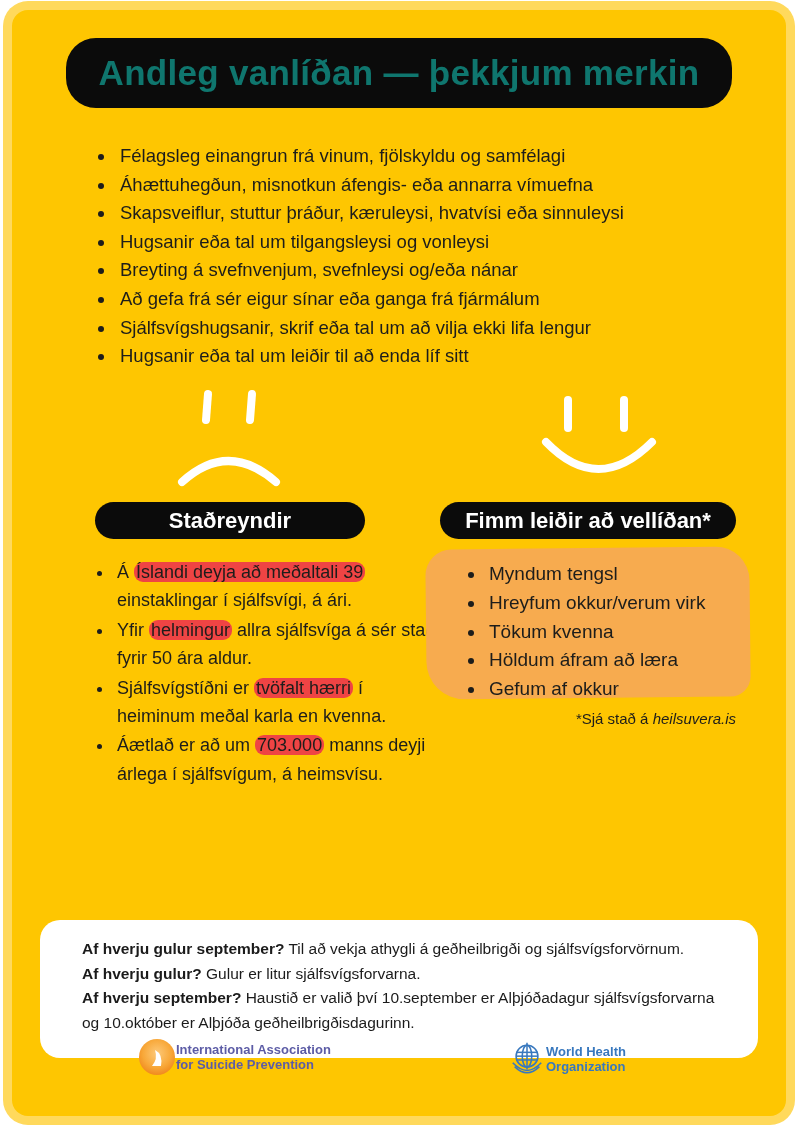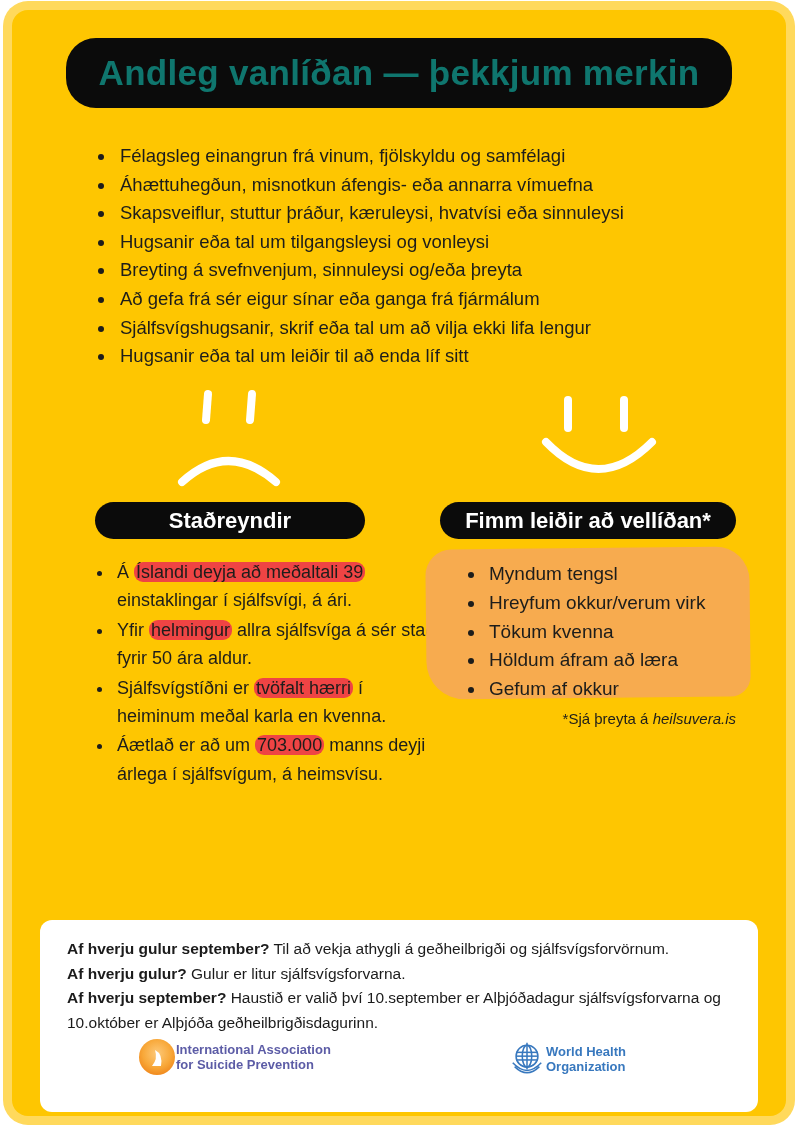"Breyting á svefnvenjum, sinnuleysi" span { text: sinnuleysi og/eða þreyta -> svefnleysi og/eða nánar }
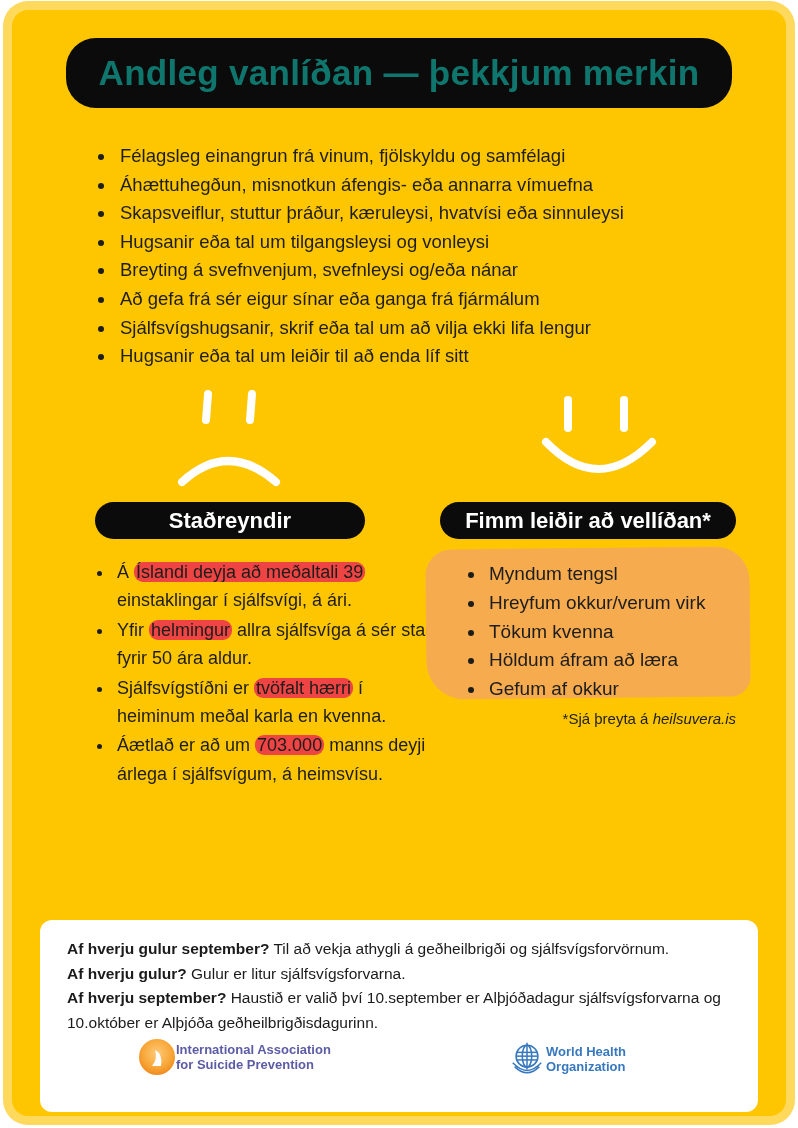"*Sjá þreyta á" span { text: þreyta -> stað }
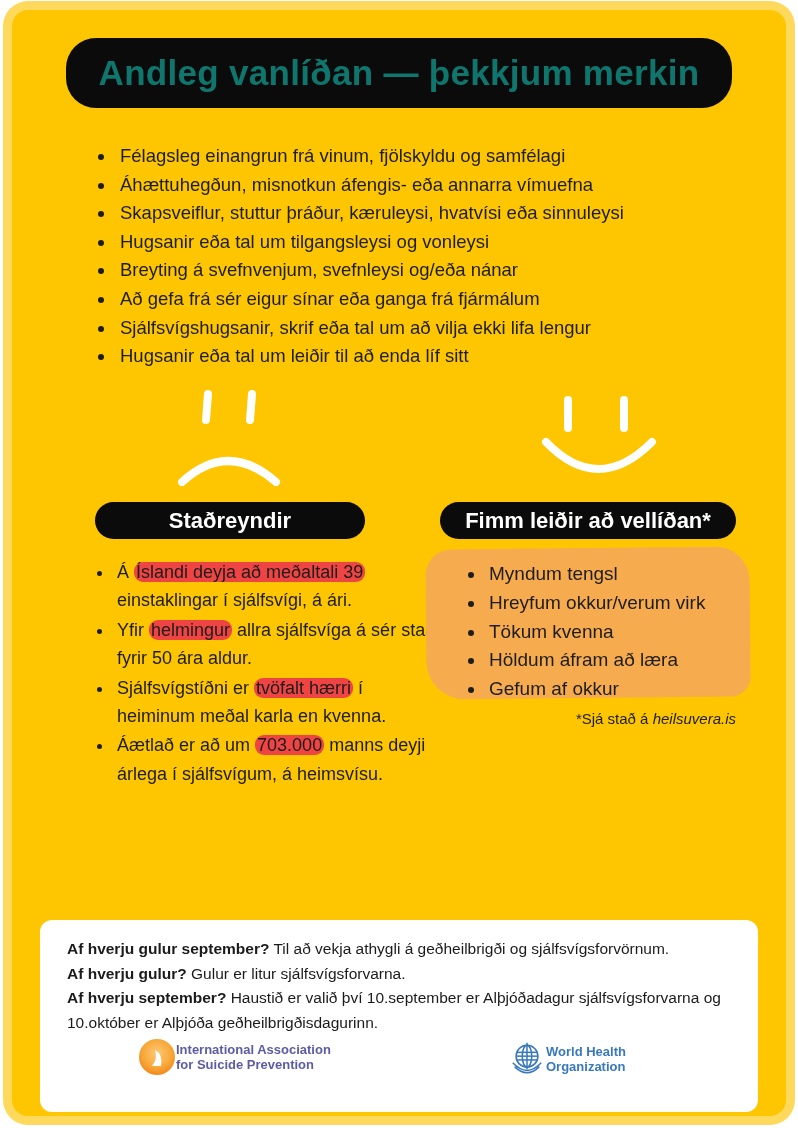"Af hverju gulur september? Til" .info-card { border-radius: 12px -> 20px; height: 192px -> 138px; padding: 17px 27px -> 17px 42px }
